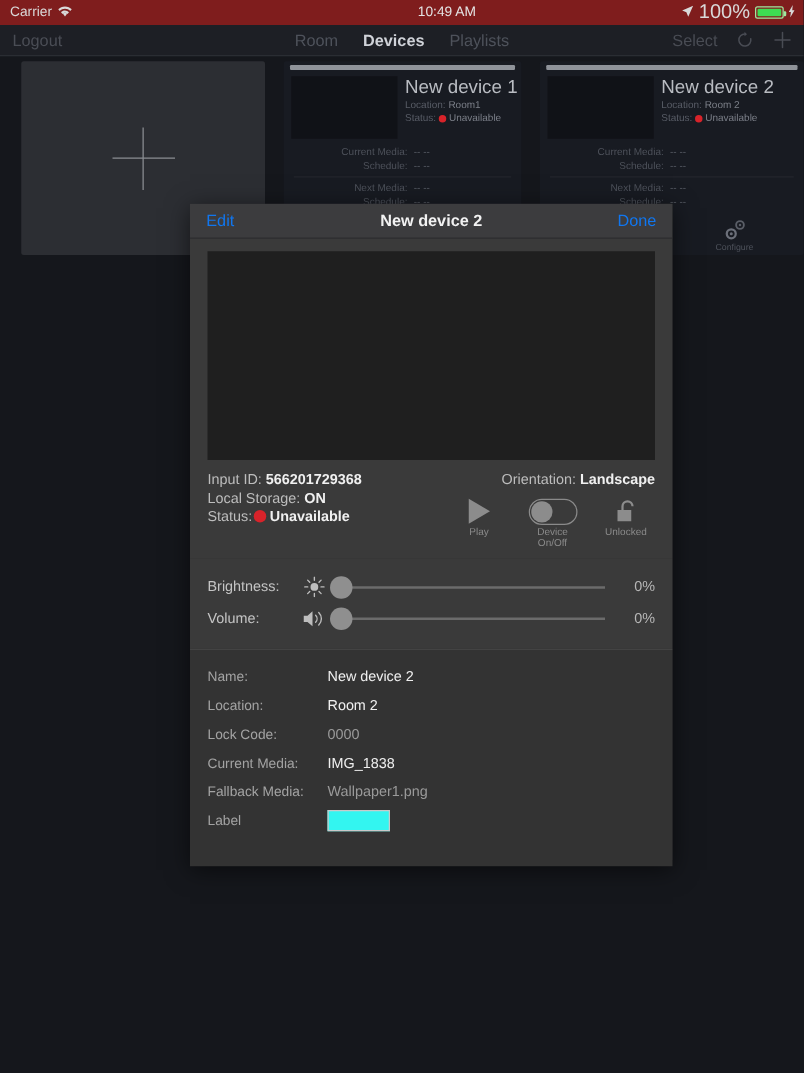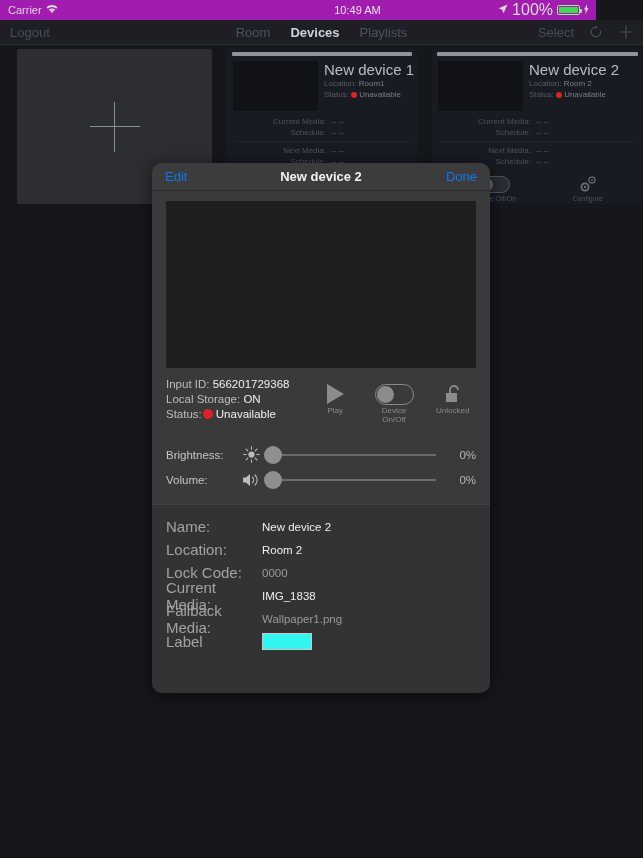"Carrier" .statusbar { background: #a21caf -> #7f1d1d; width: 596px -> 643px }
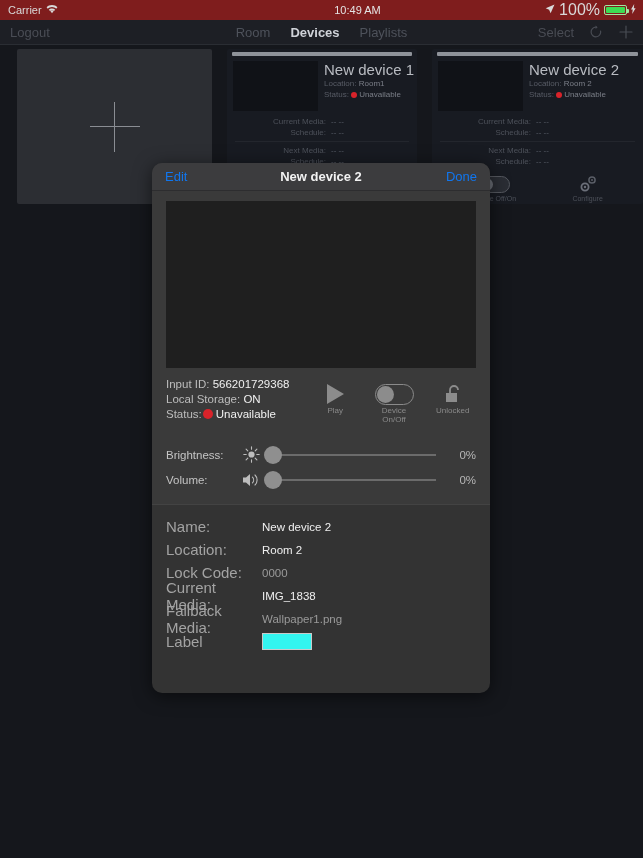"Edit" .modal { border-radius: 10px -> 0; width: 338px -> 386px }
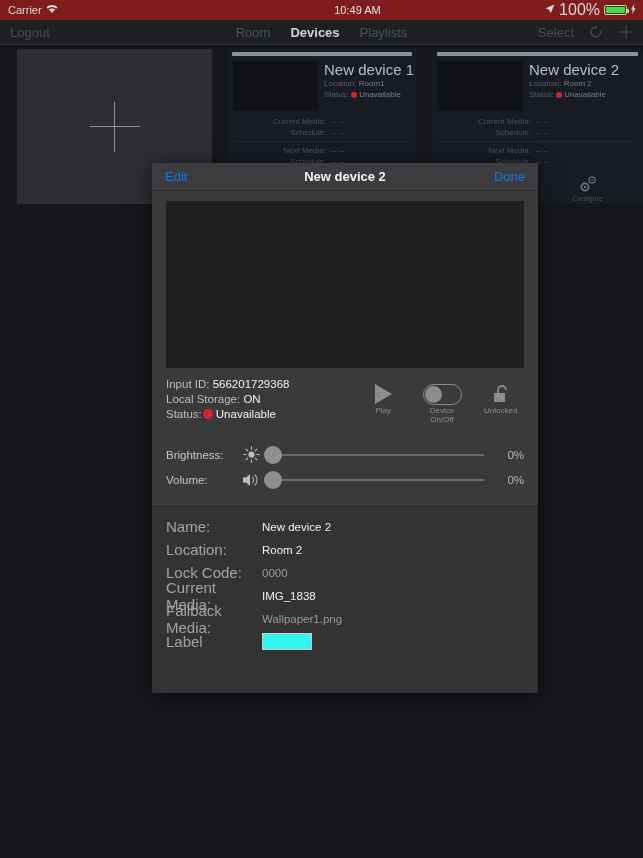"566201729368" .info-line b { font-weight: normal -> bold }
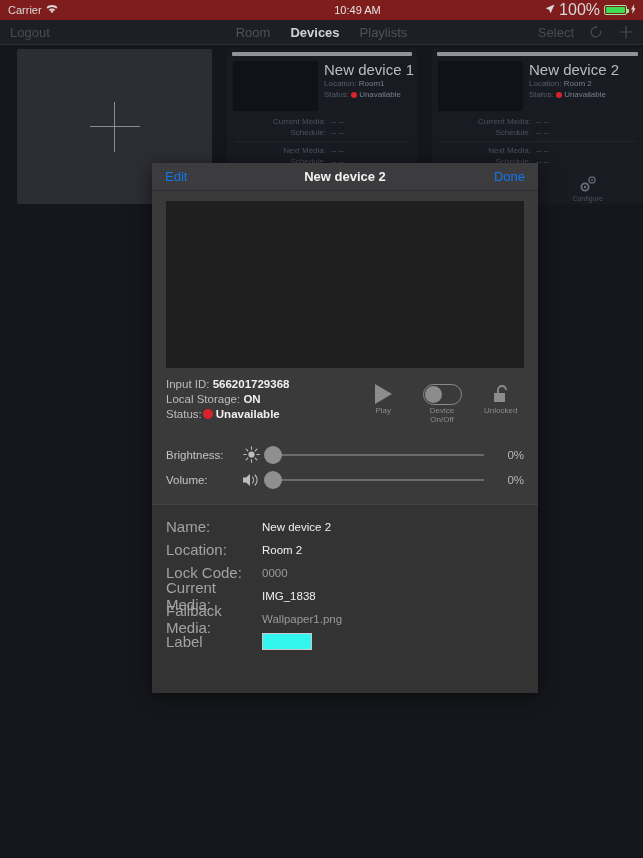"Orientation: Landscape" div.info-line { html: none -> <div> <span>Orientation:</span> <b>Landscape</b> </div> }
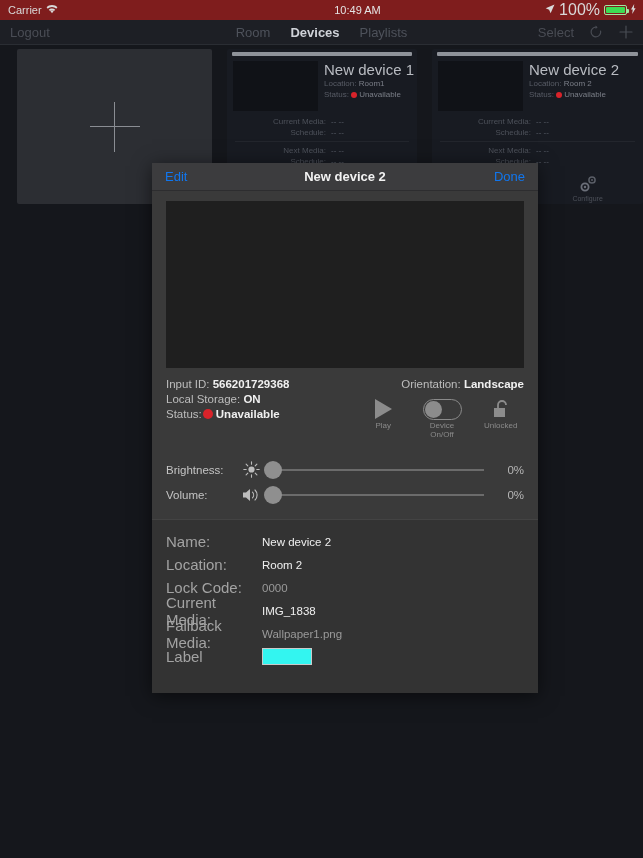"Name:" .fr-label { font-size: 15px -> 11px }
